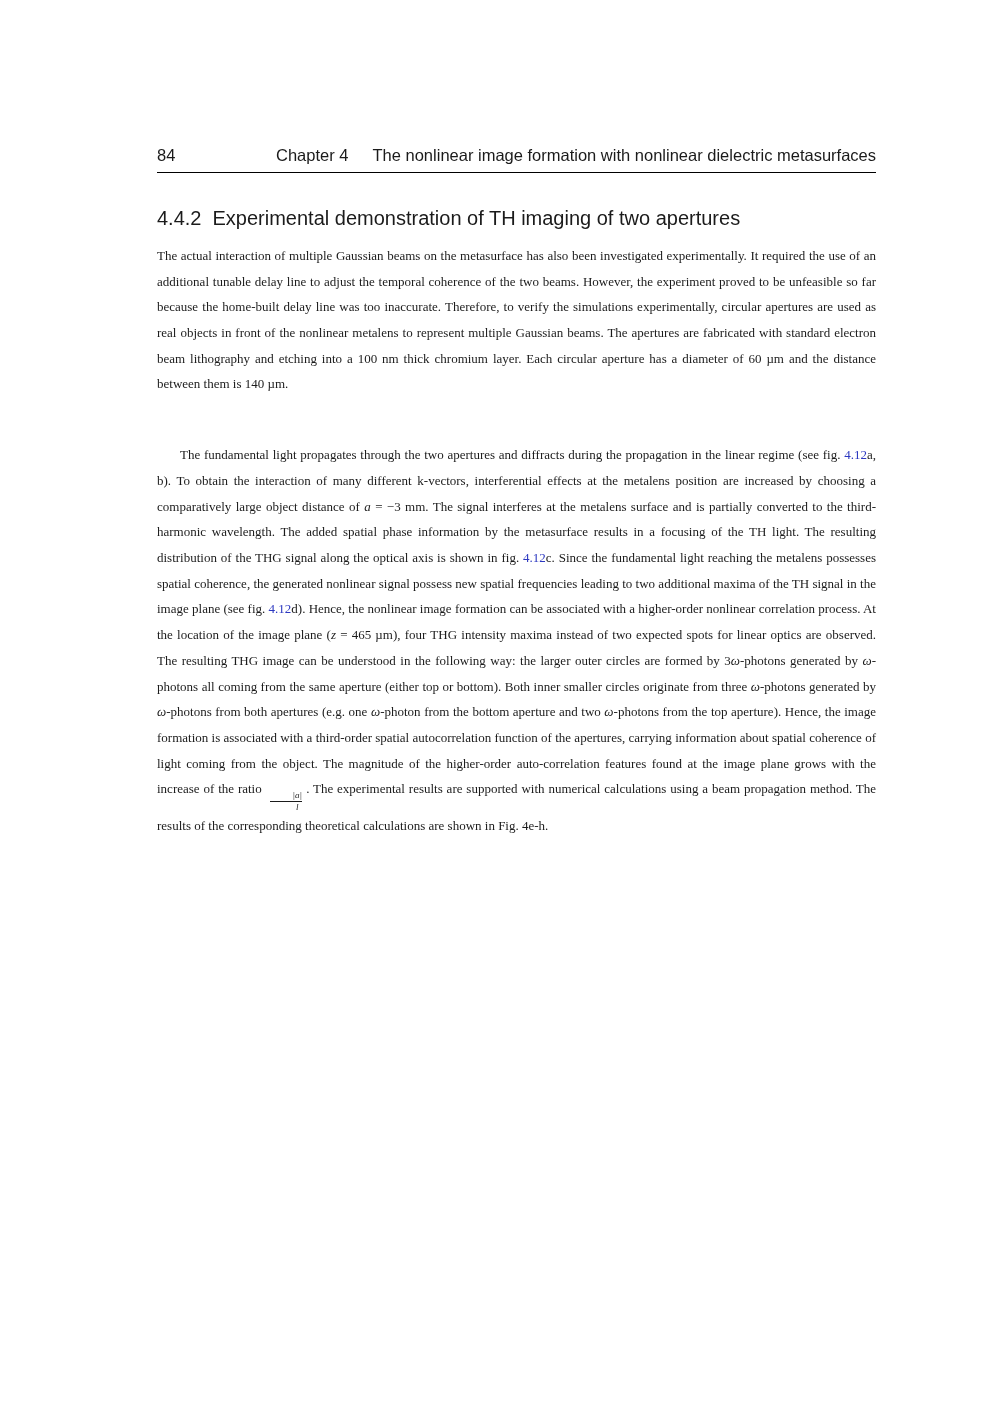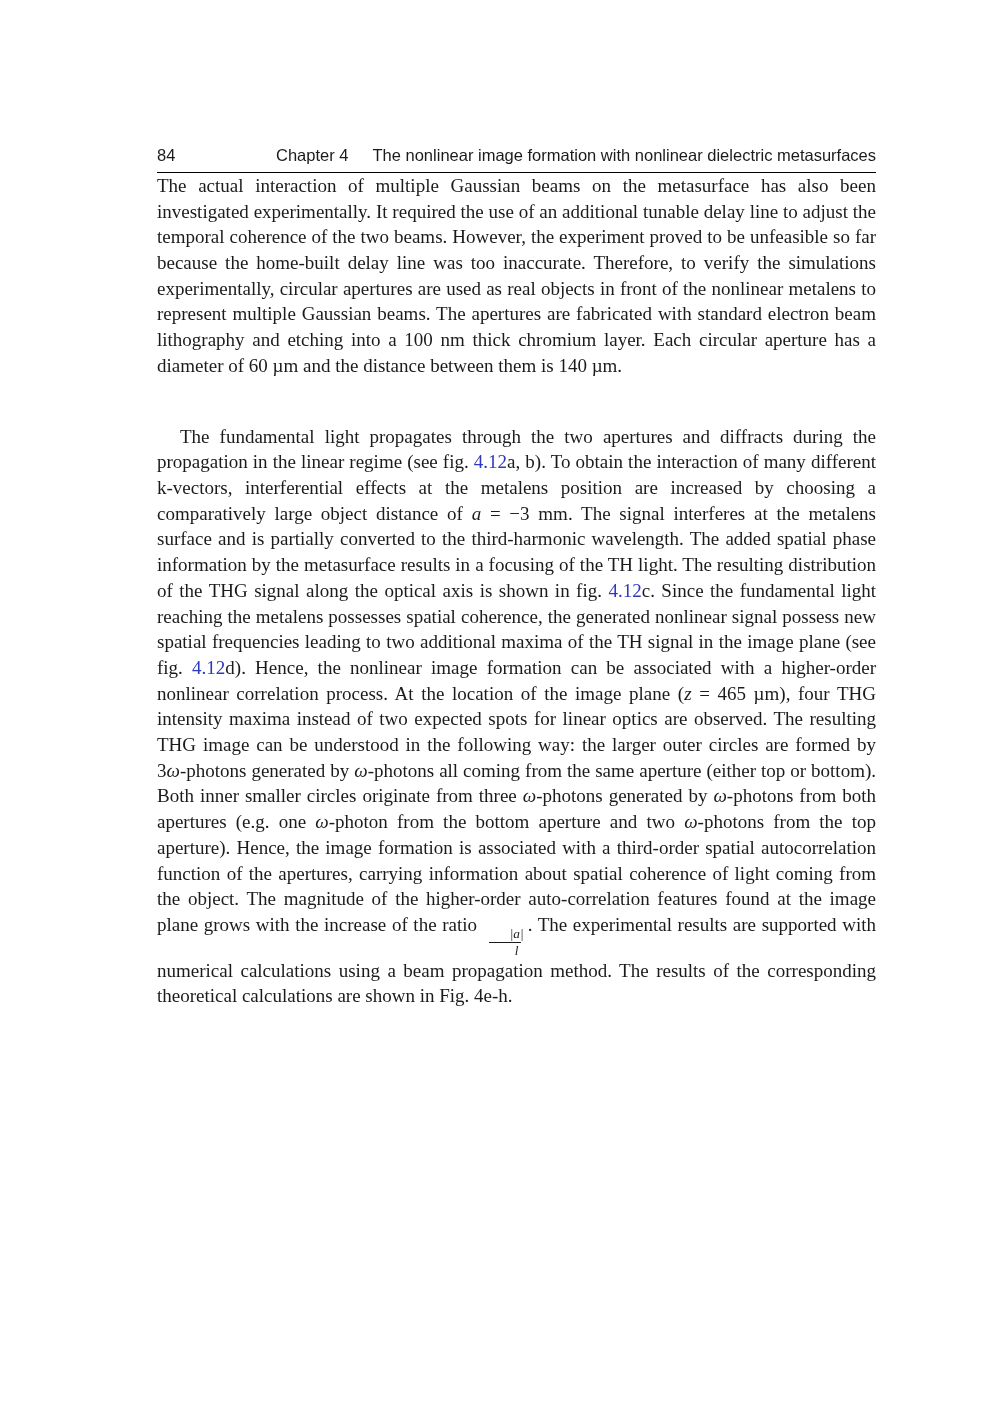"4.4.2 Experimental demonstration of TH" h2.section-heading { html: none -> <h2> <span>4.4.2</span><span>Experimental demonstration of TH imaging of two apertures</span> </h2> }
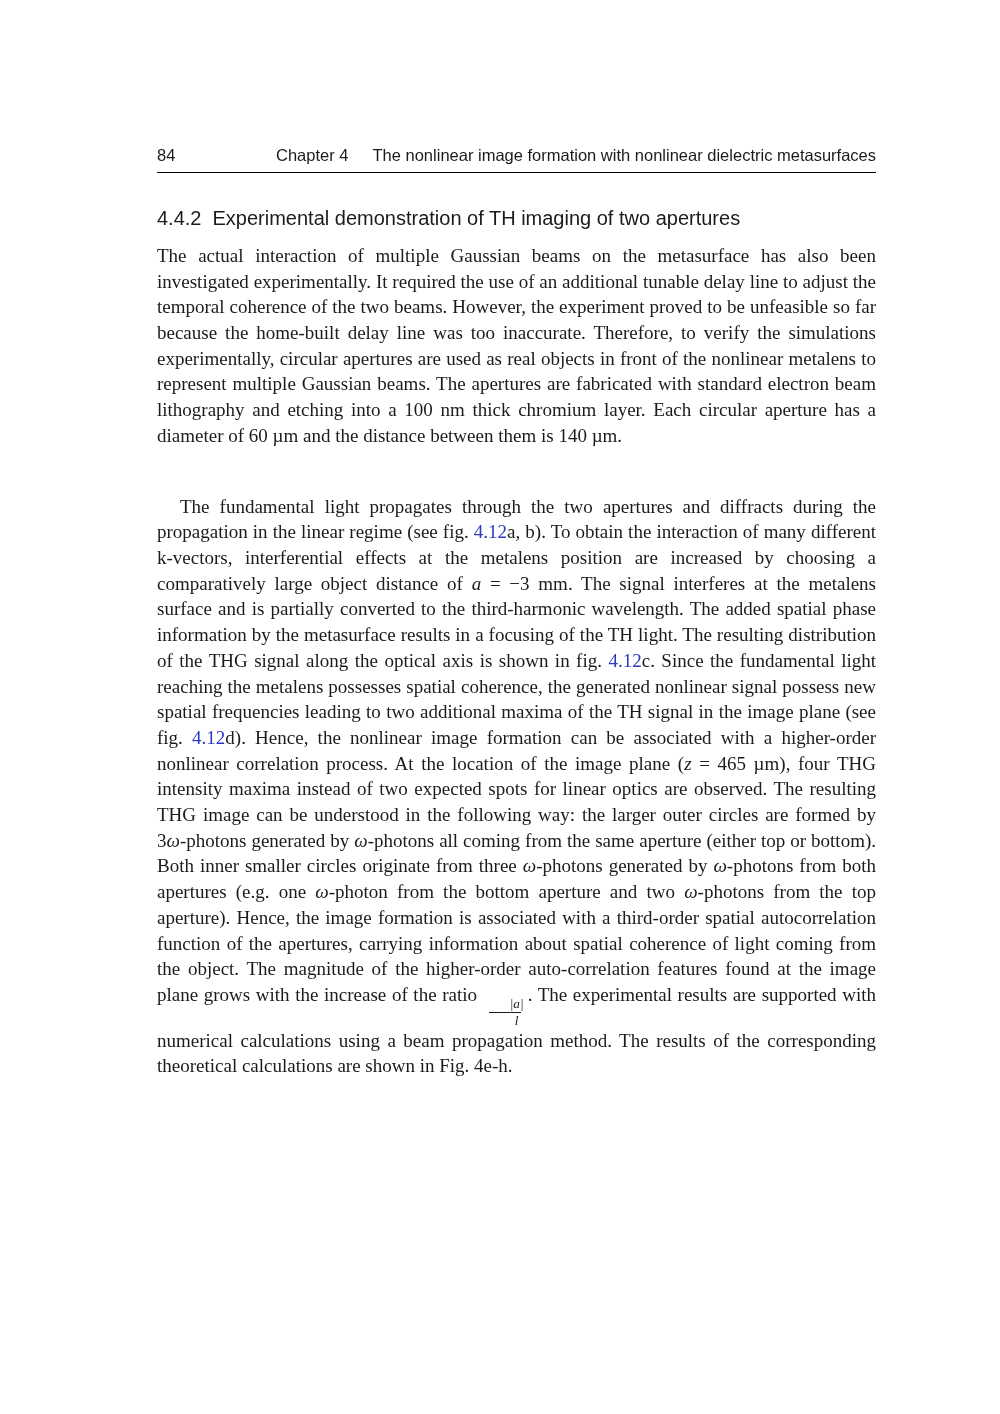"The actual interaction of multiple" .body-text { font-size: 19px -> 13px }
